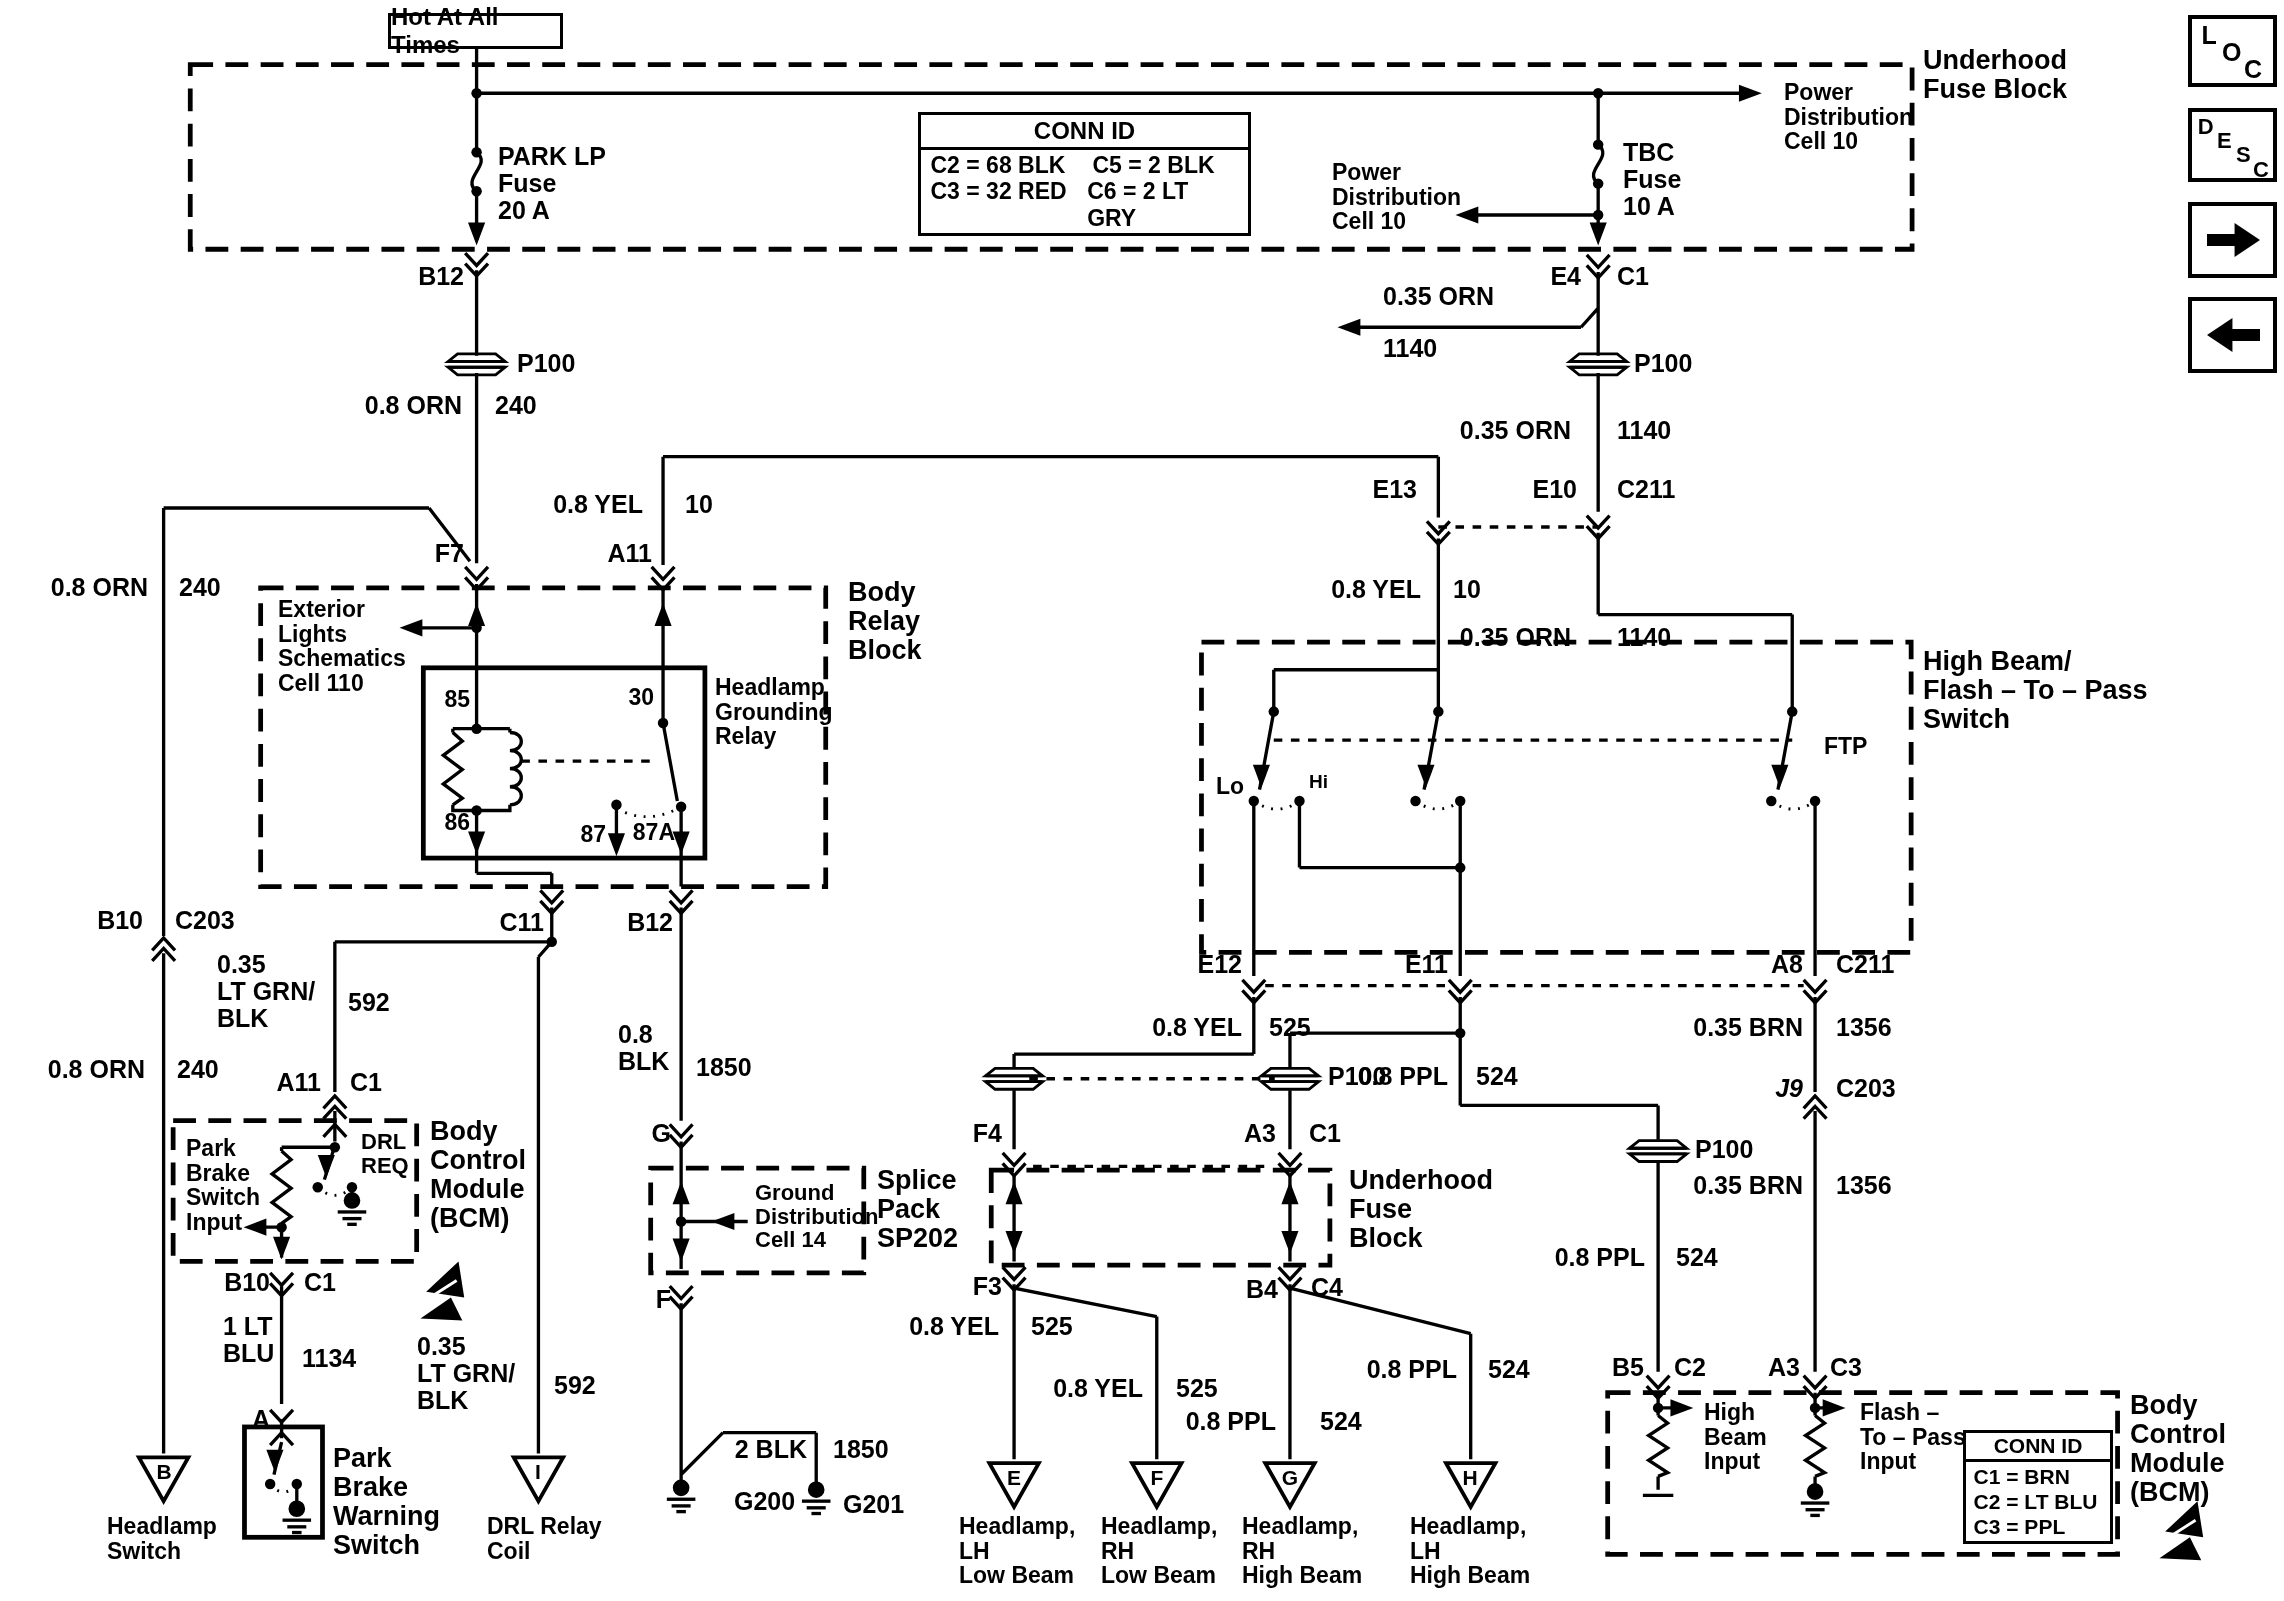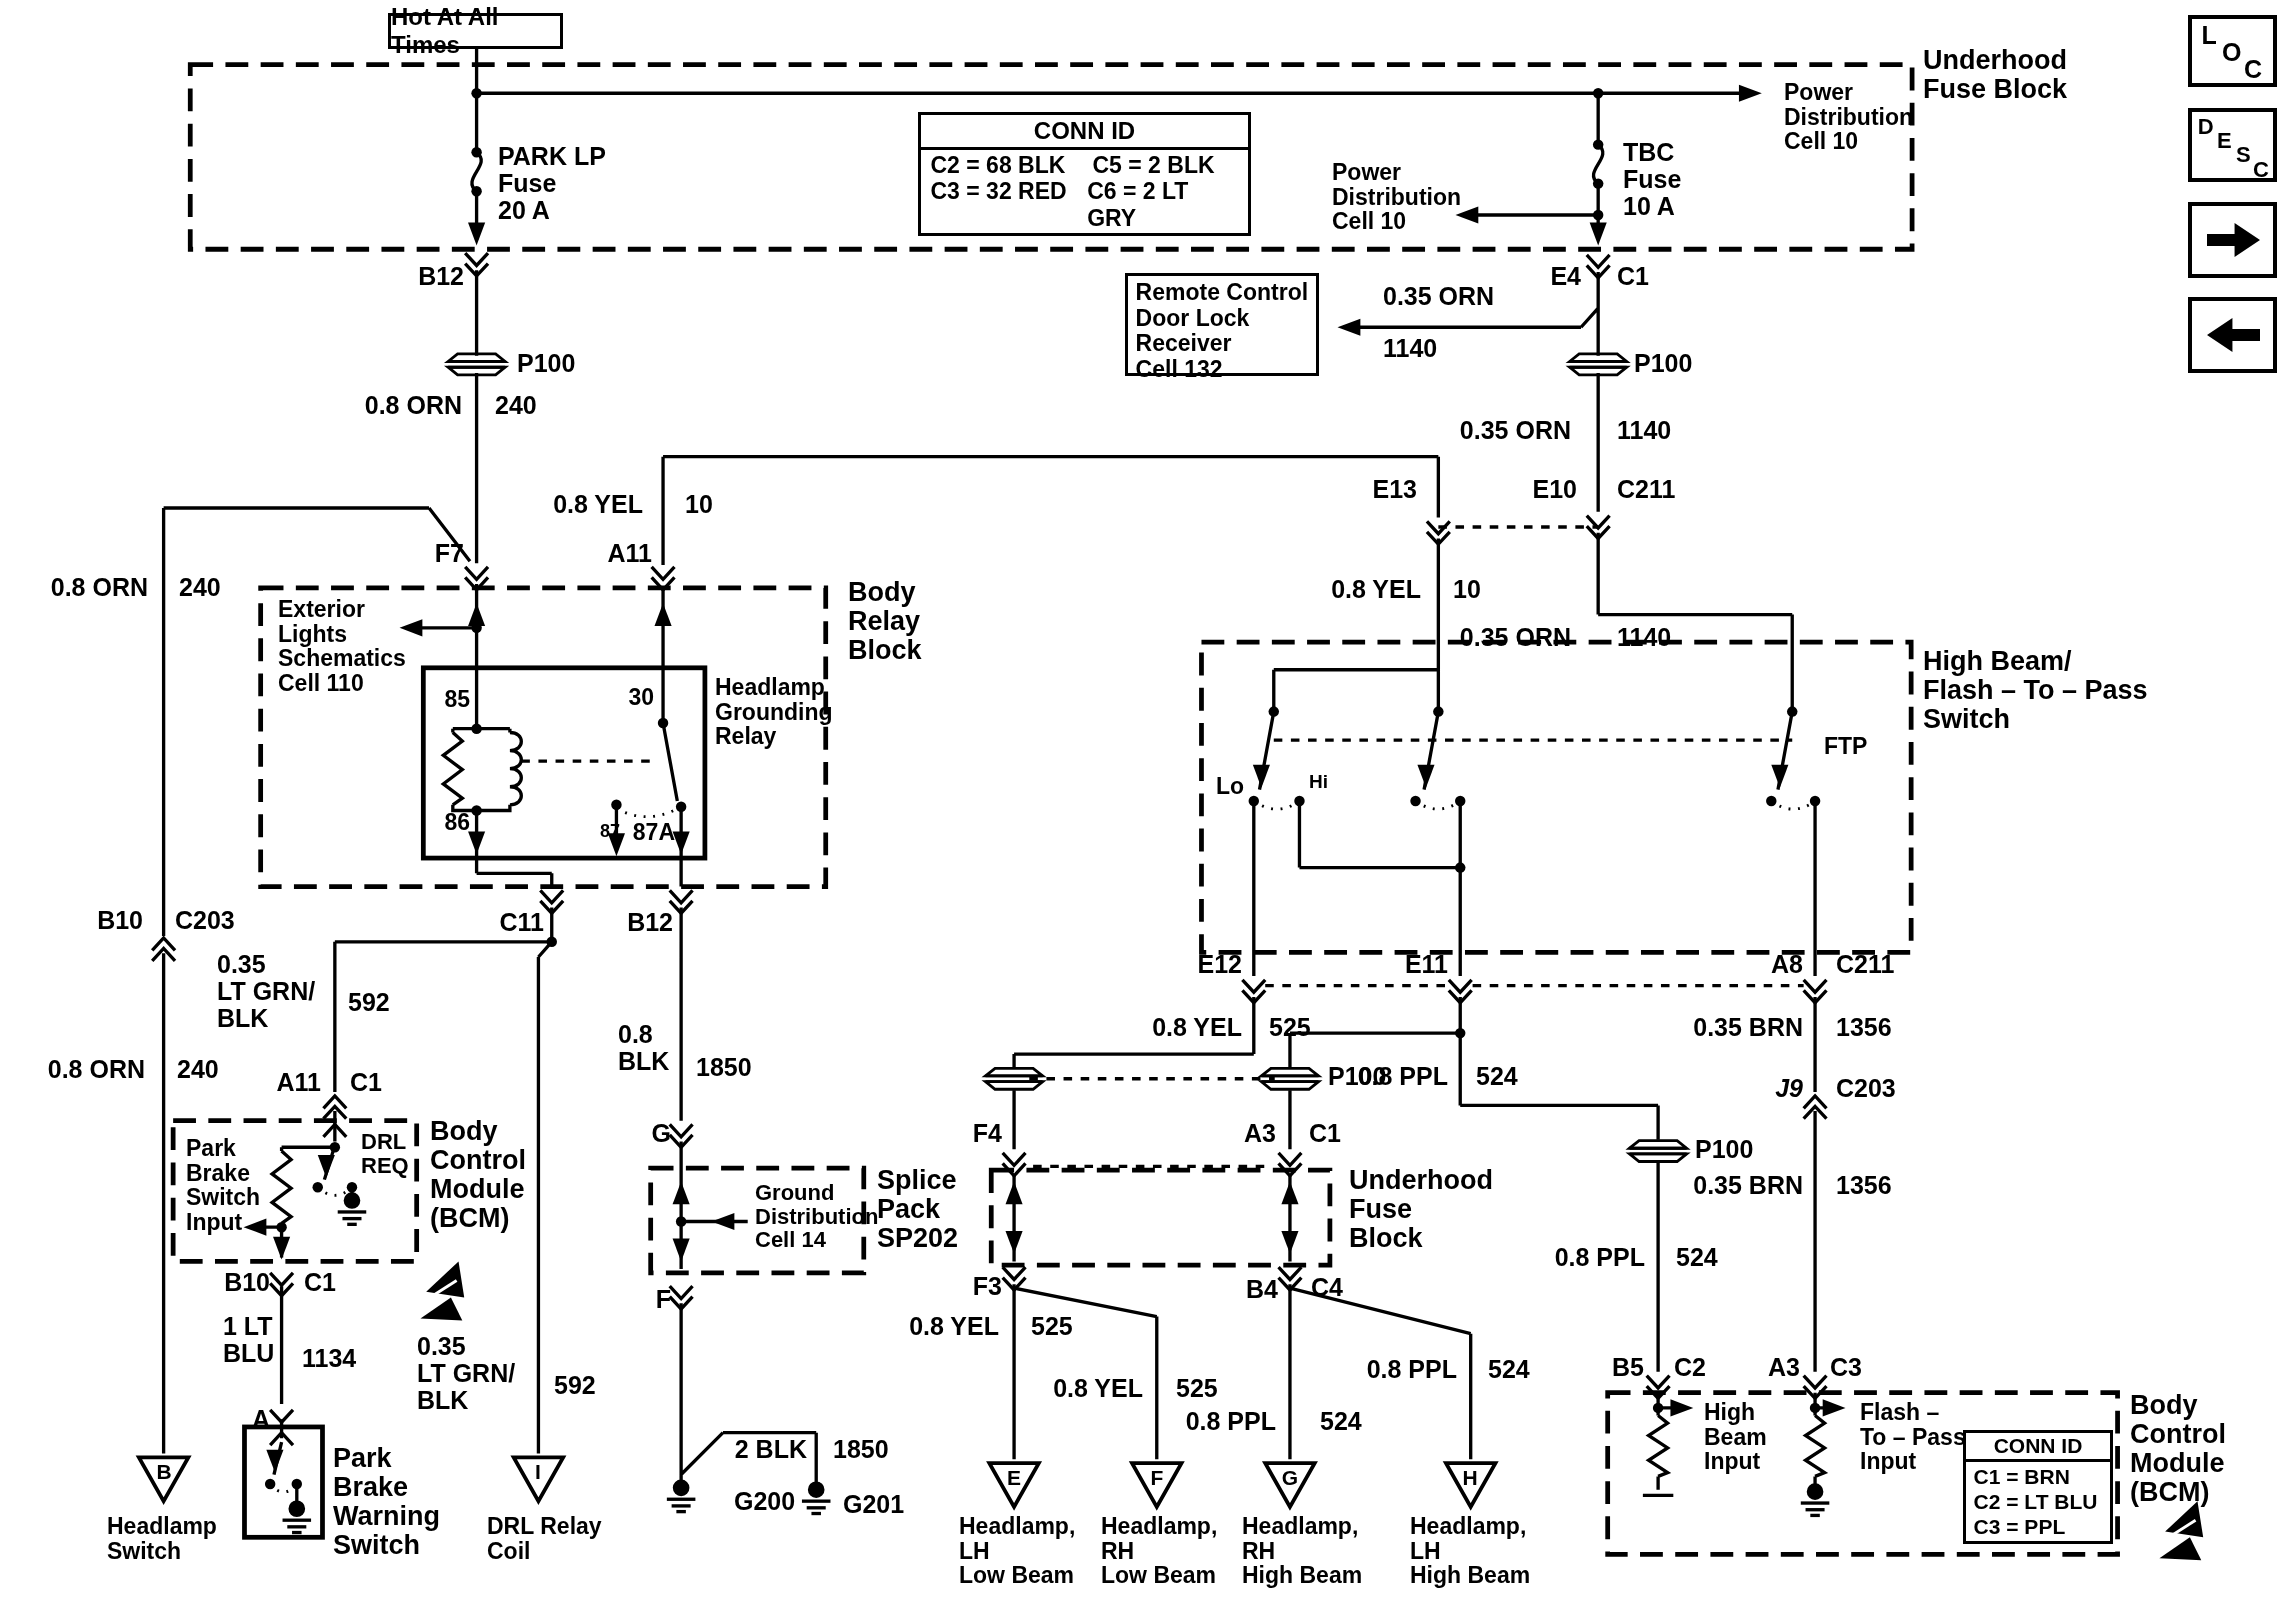"Remote Control" div.solidbox { html: <div>Remote Control Door Lock Receiver Cell 132</div> -> none }
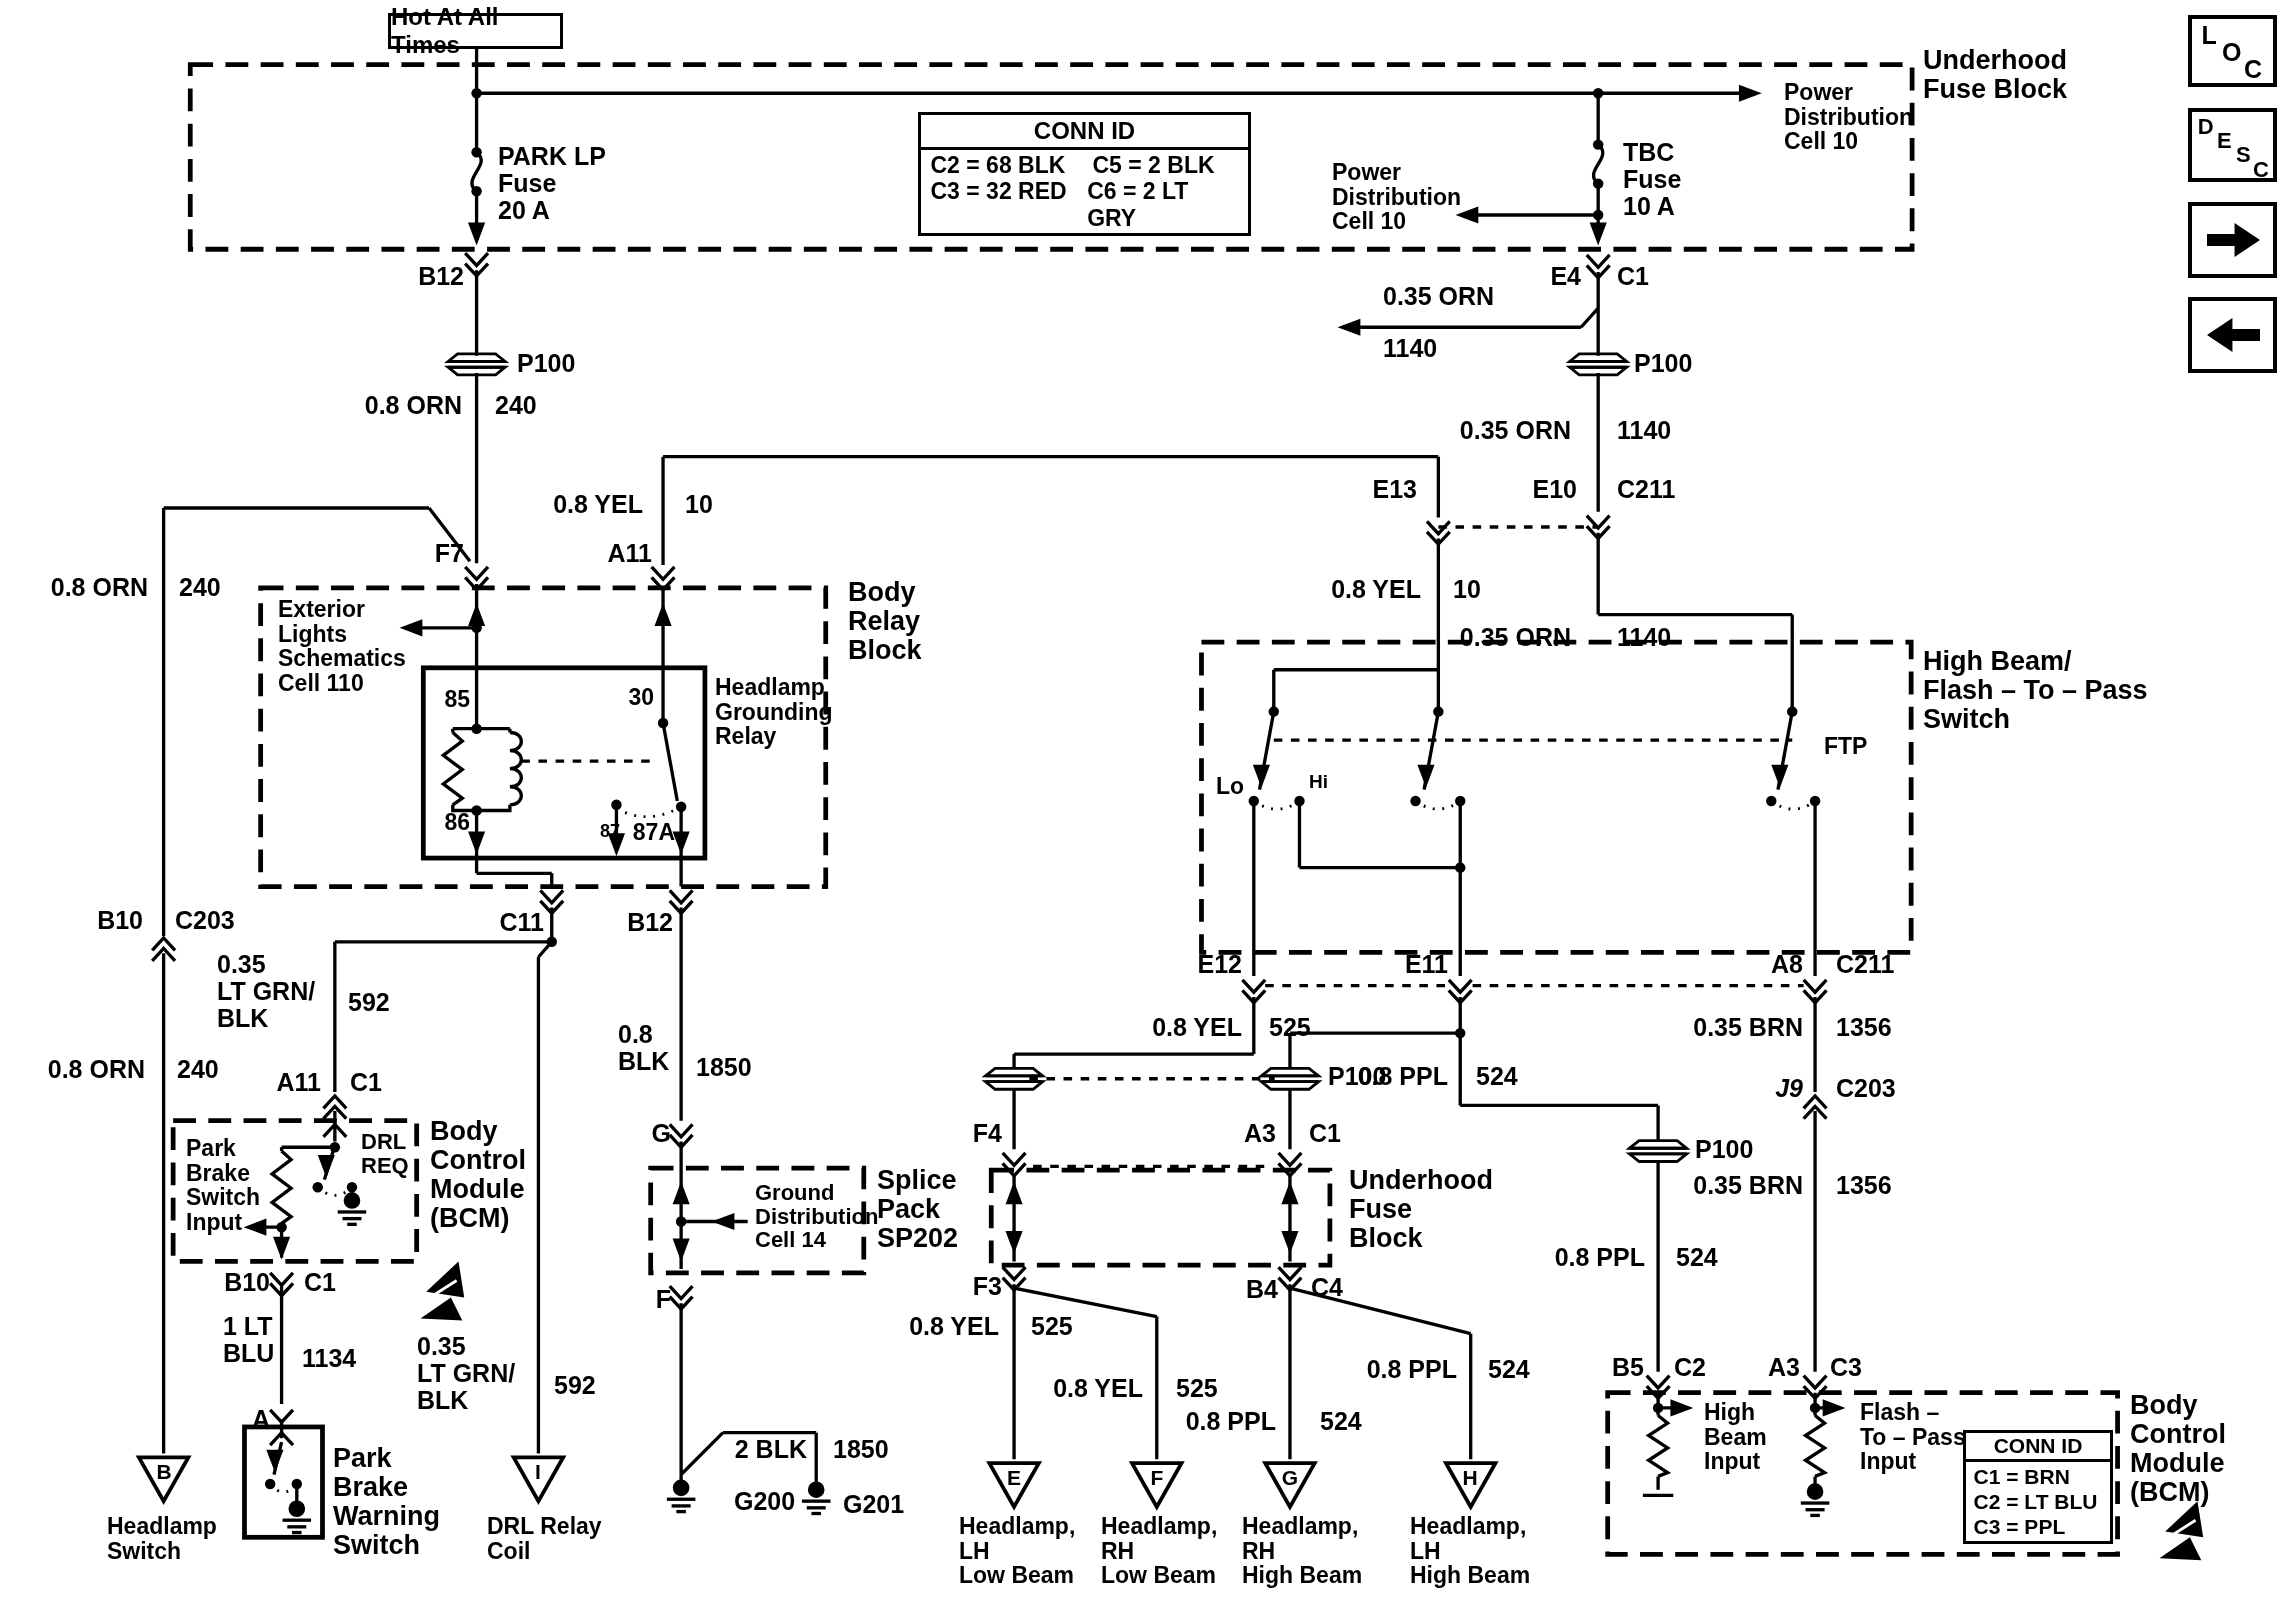"87" div.lbl { font-size: 18px -> 23px; left: 620px -> 606px }
